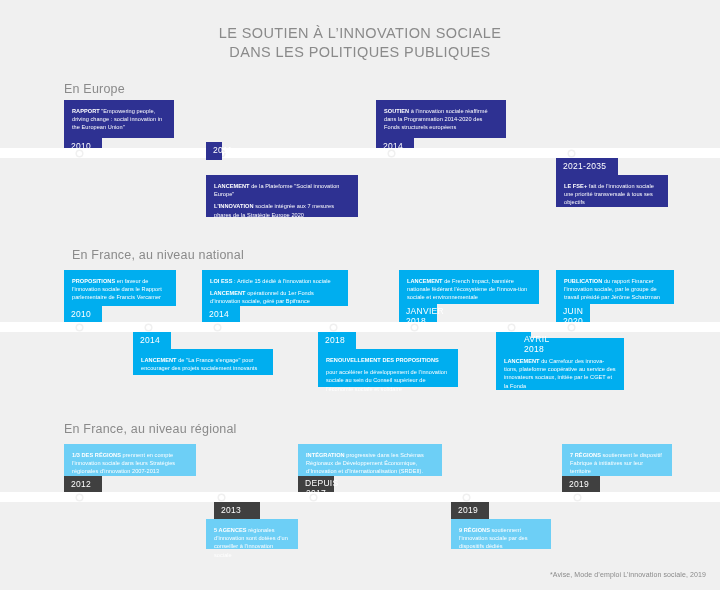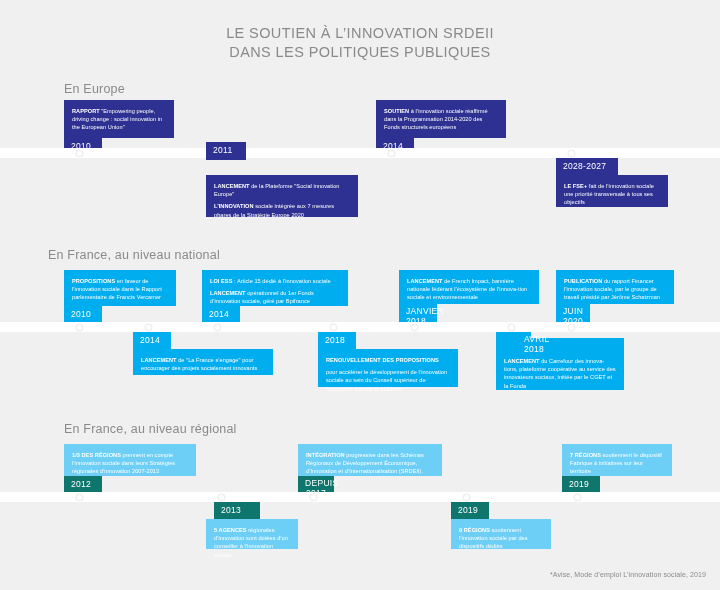"LE SOUTIEN À L’INNOVATION SRDEII" div { text: SRDEII -> SOCIALE }
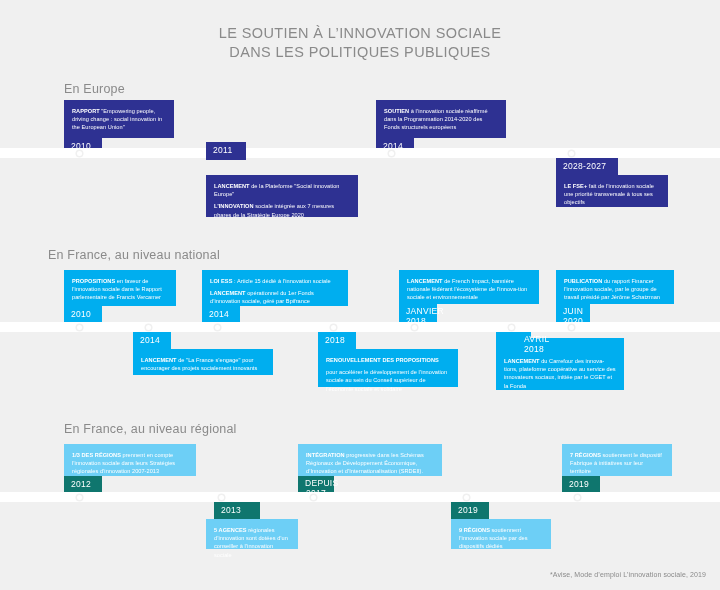"2011" div.date { text-align: none -> center; width: 40px -> 16px }
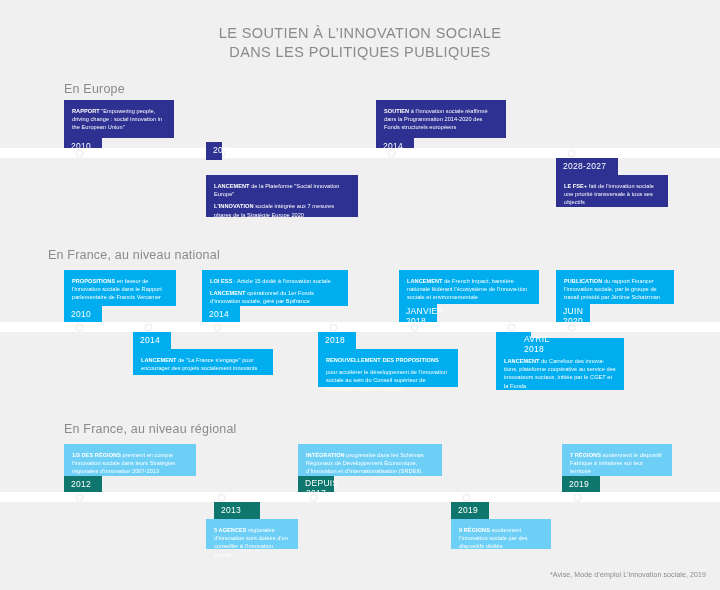"2028-2027" div.date { text: 2028-2027 -> 2021-2035 }
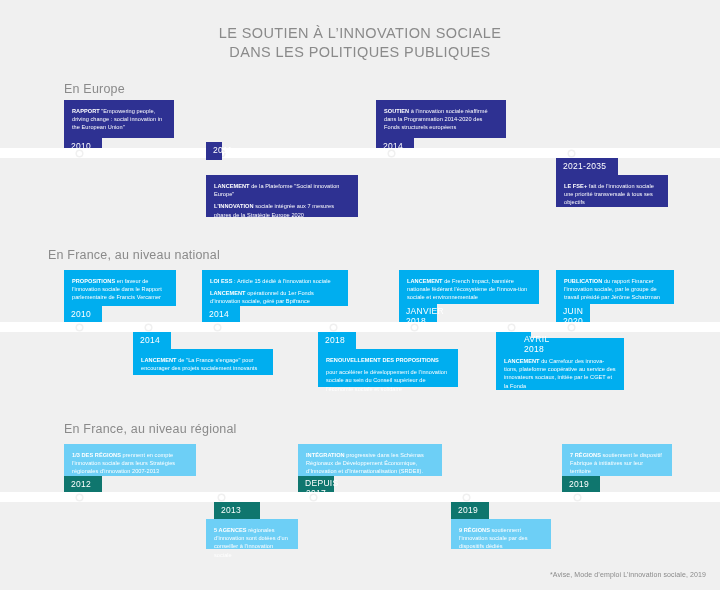"En France, au niveau national" div.section-label { left: 48px -> 72px }
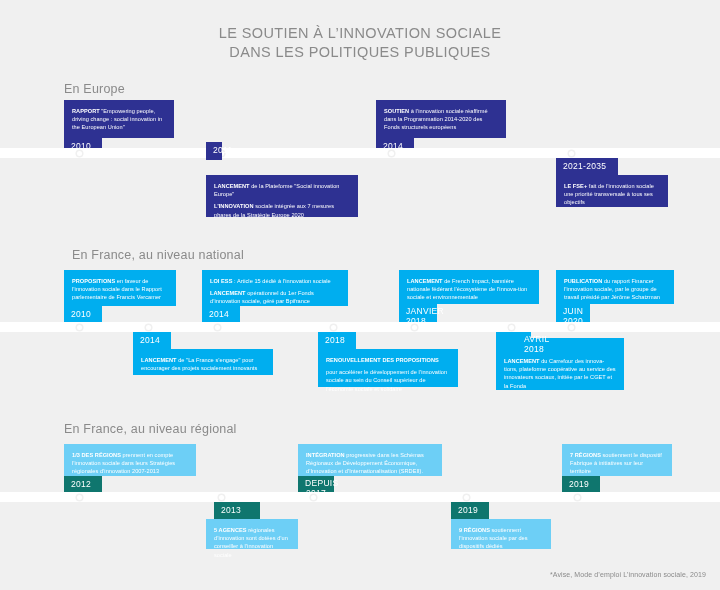"2012" .sky .date { background: #0f766e -> #404040 }
